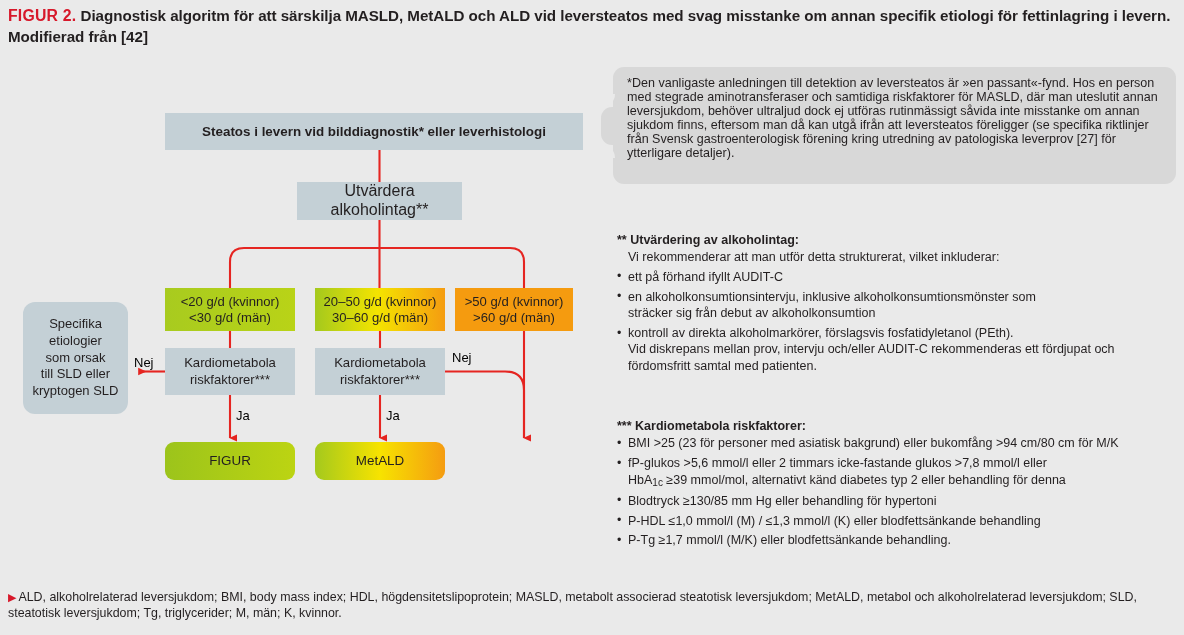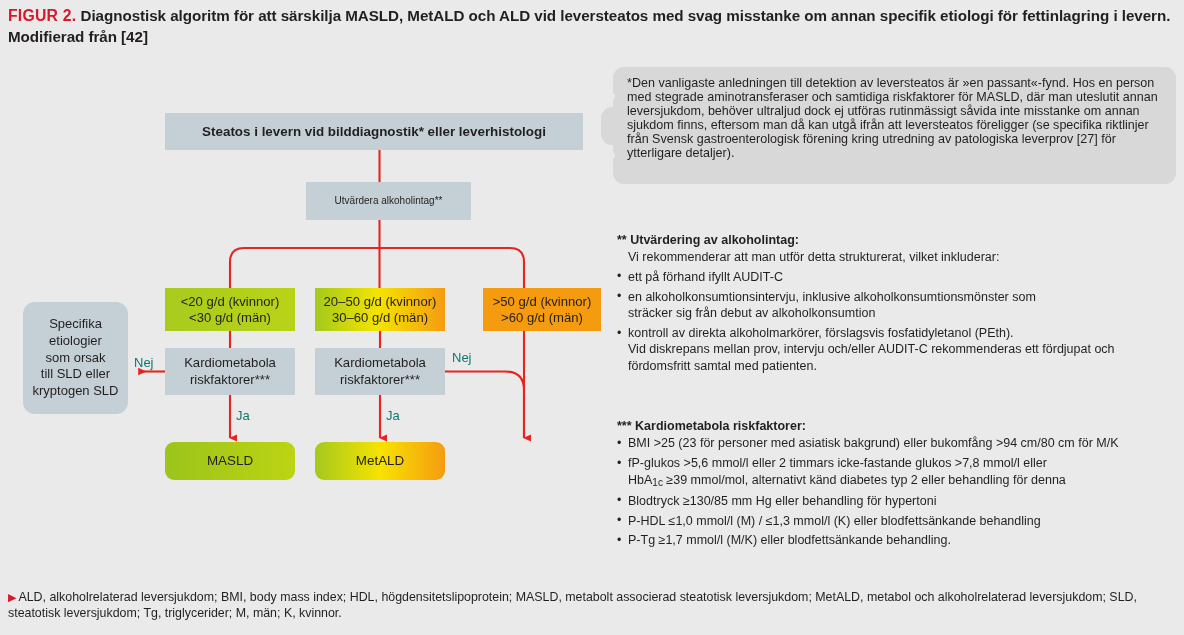"Utvärdera alkoholintag**" #node-utvardera { font-size: 10px -> 16px; left: 306px -> 297px }
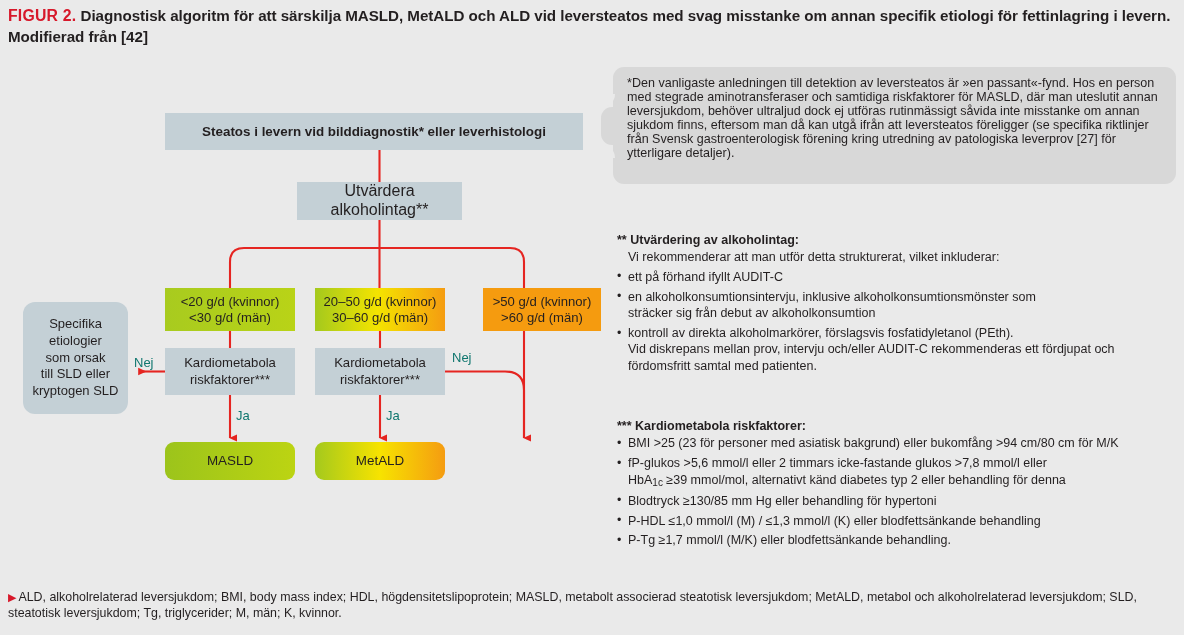">50 g/d (kvinnor)" #node-dose-high { left: 483px -> 455px }
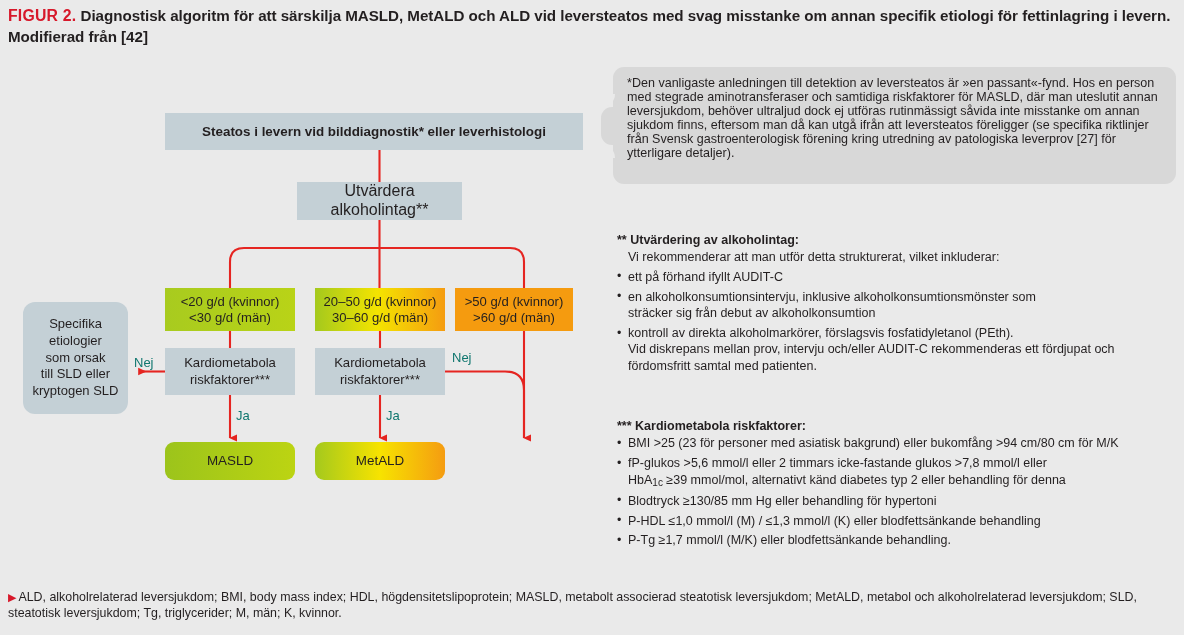"Nej" .edge-label { color: #0f766e -> #000000 }
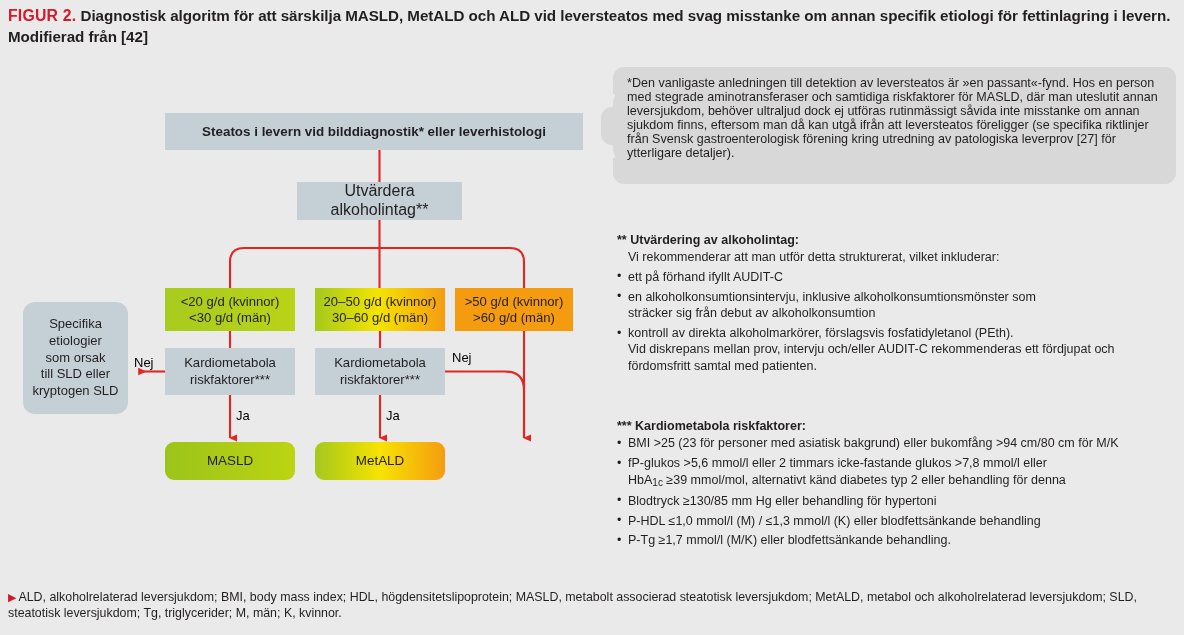"MASLD" div.node { text: MASLD -> FIGUR }
